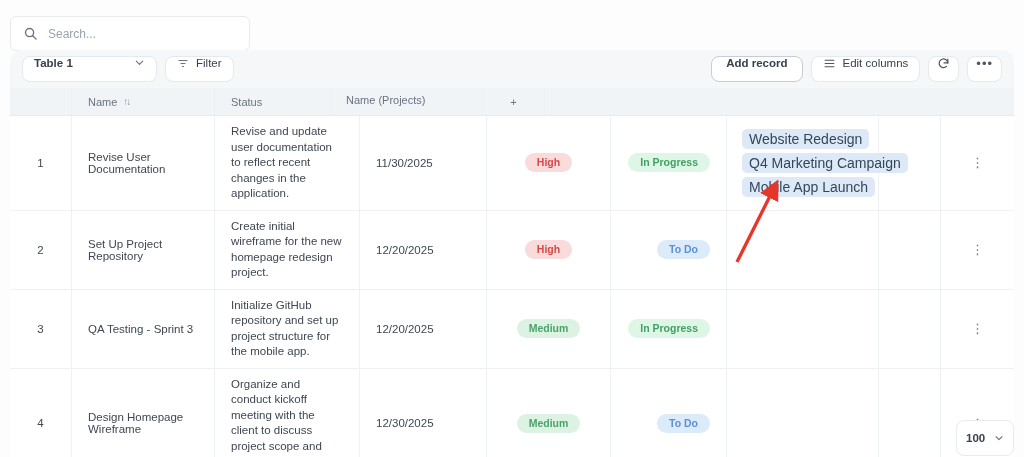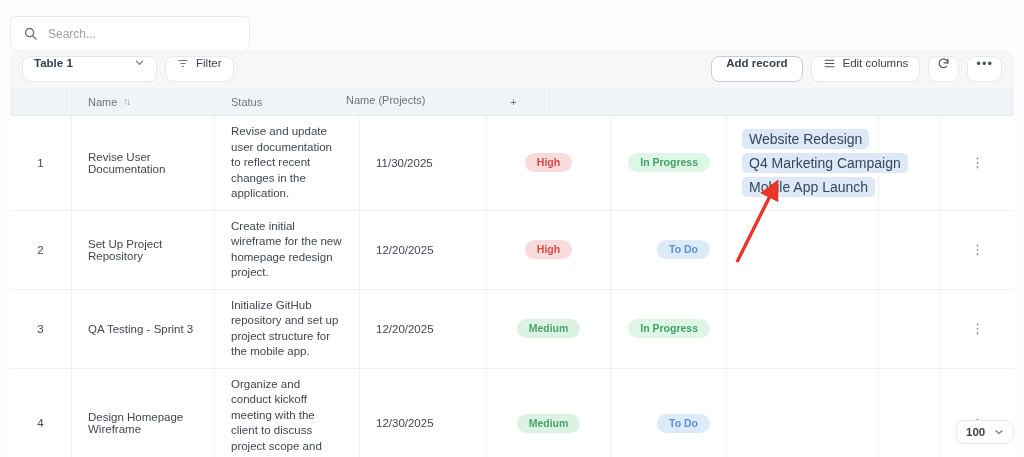"100" .page-size { height: 24px -> 36px }
